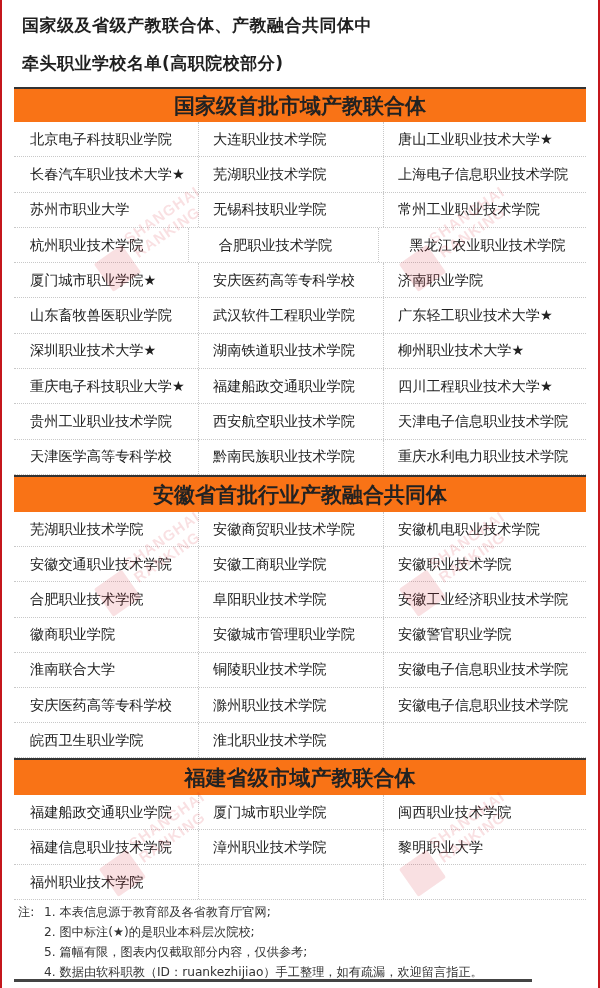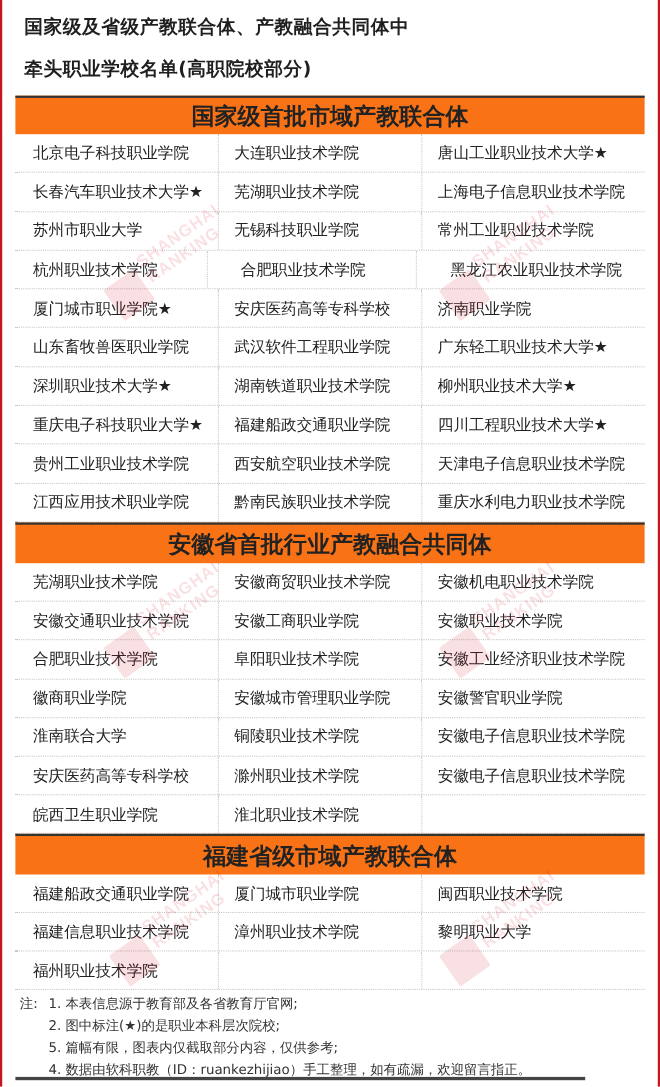"江西应用技术职业学院" div.cell { text: 江西应用技术职业学院 -> 天津医学高等专科学校 }
